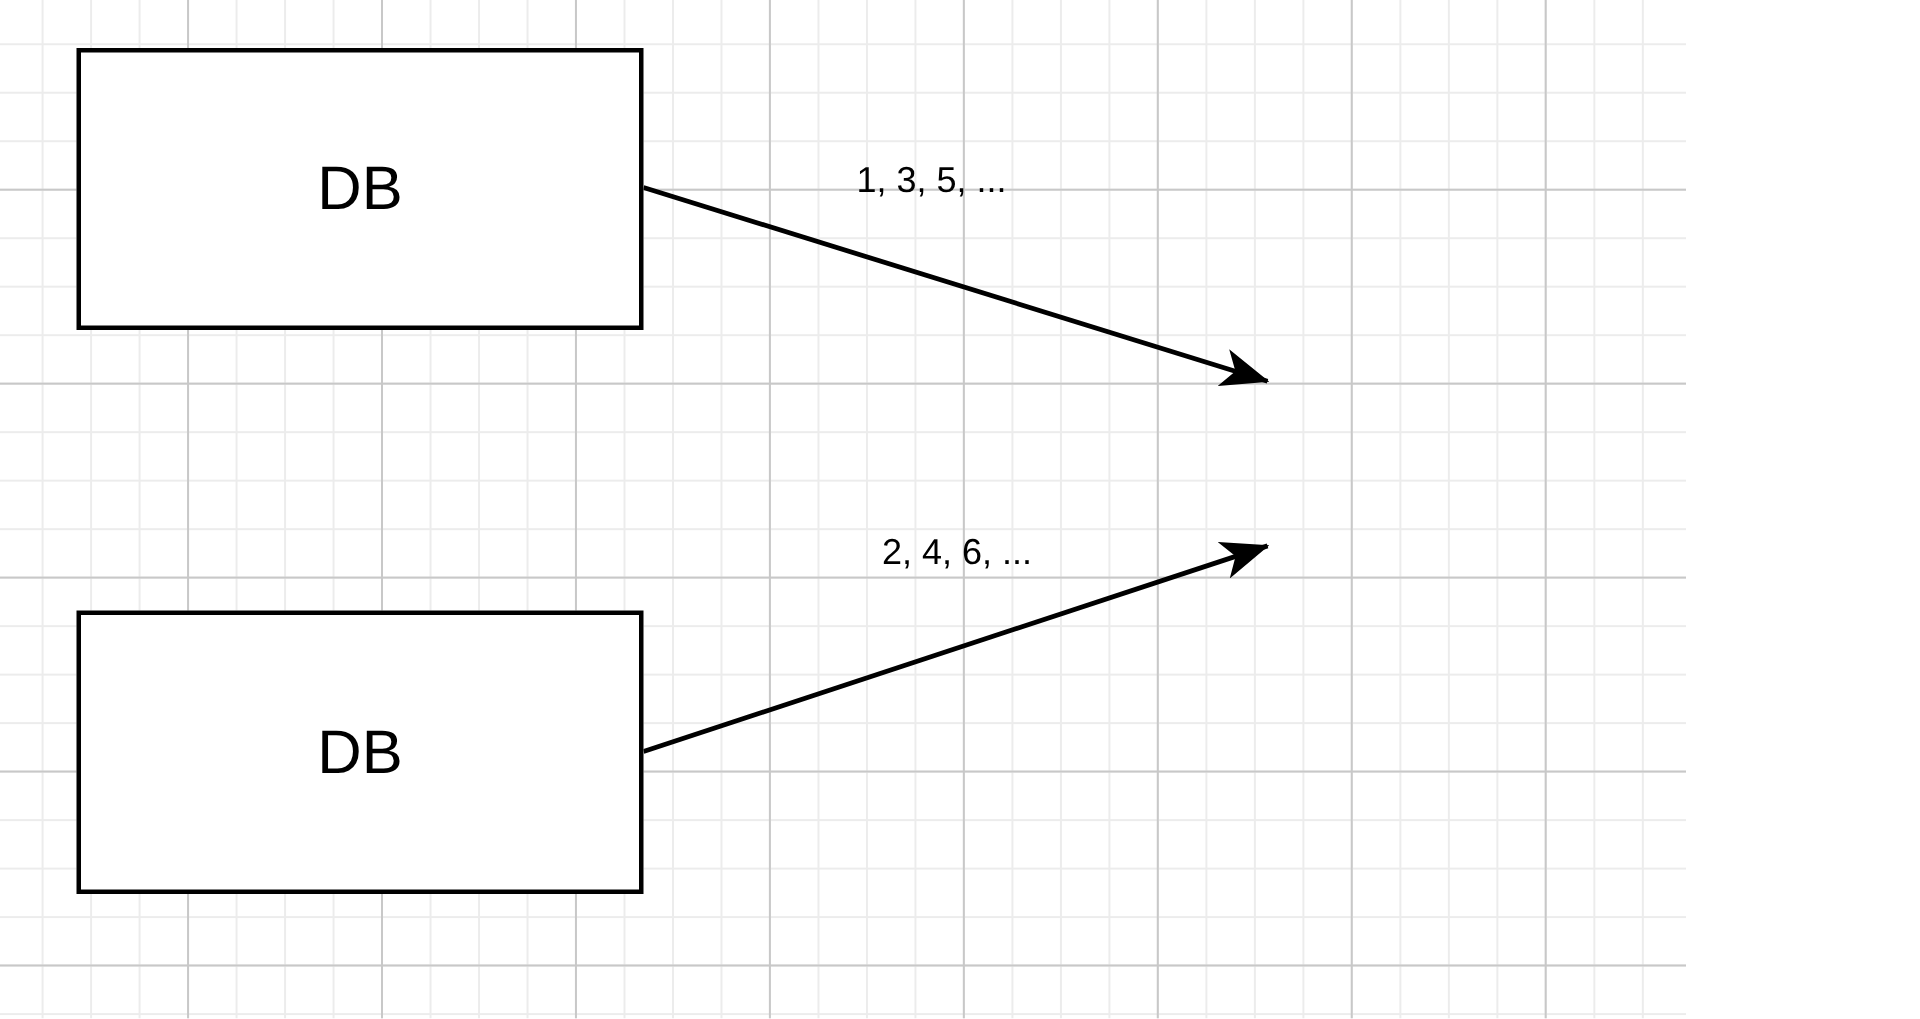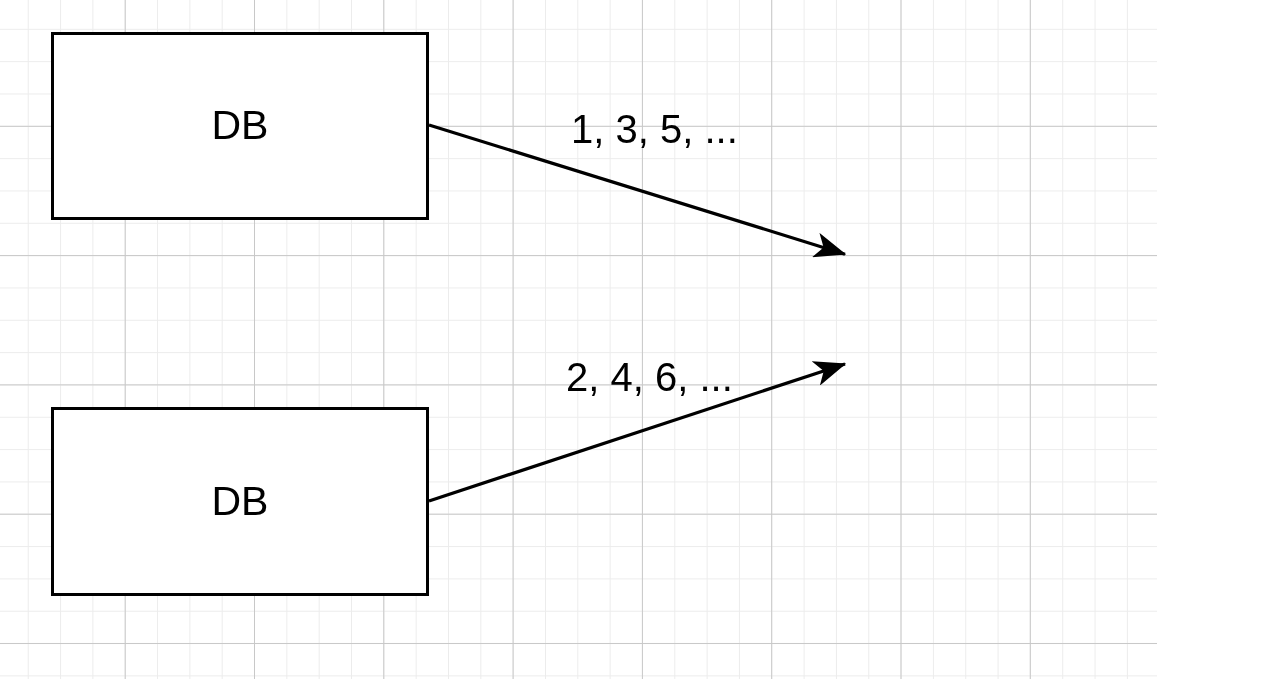"DB" #canvas { padding-left: 33px -> none }
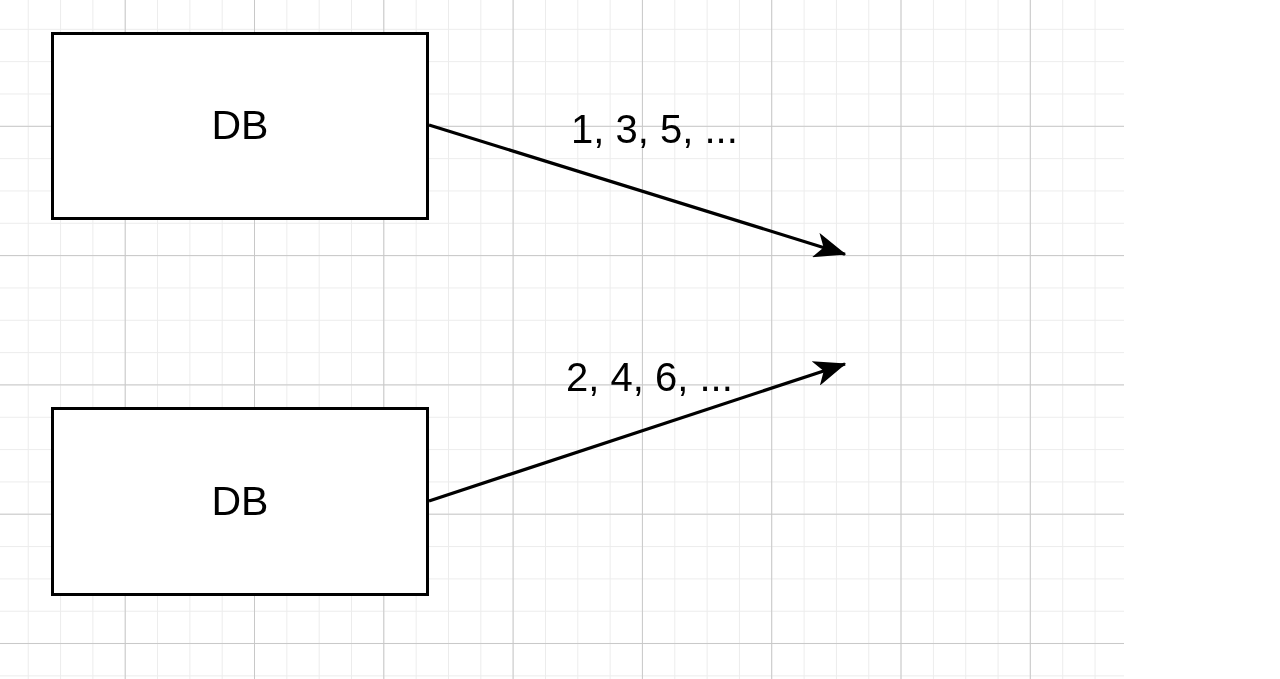"1, 3, 5, ..." .edge-label { font-size: 40px -> 24px }
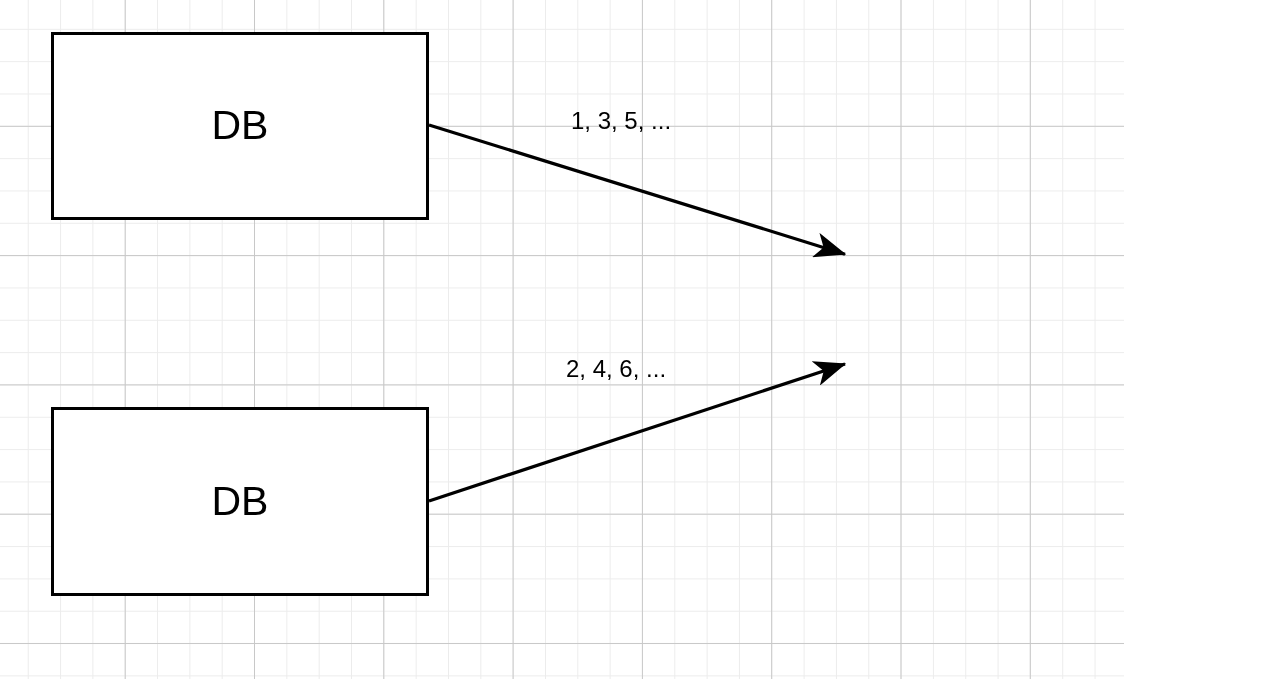"2, 4, 6, ..." #edge-label-even { left: 566px -> 588px }
